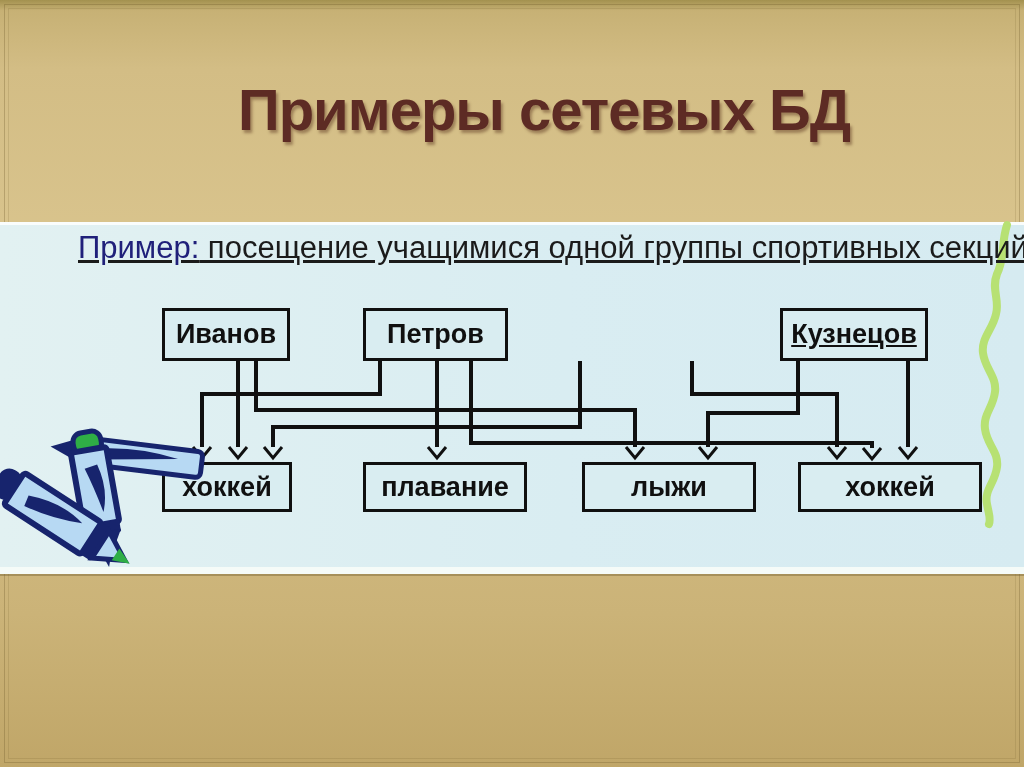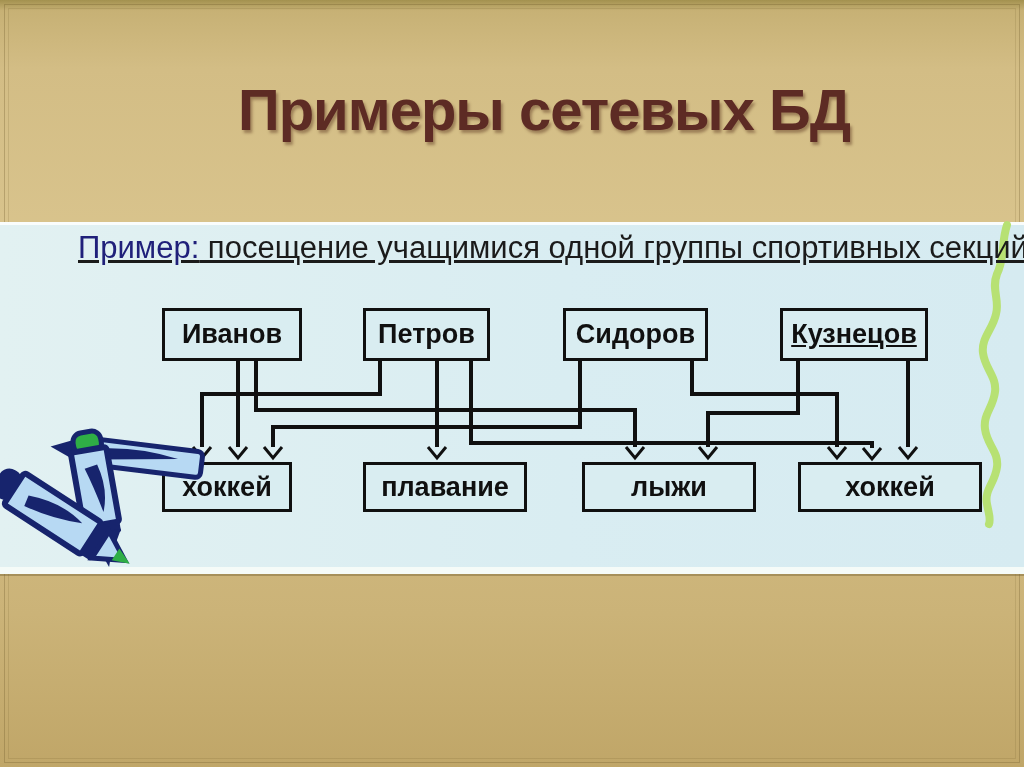"Иванов" div.node { width: 140px -> 128px }
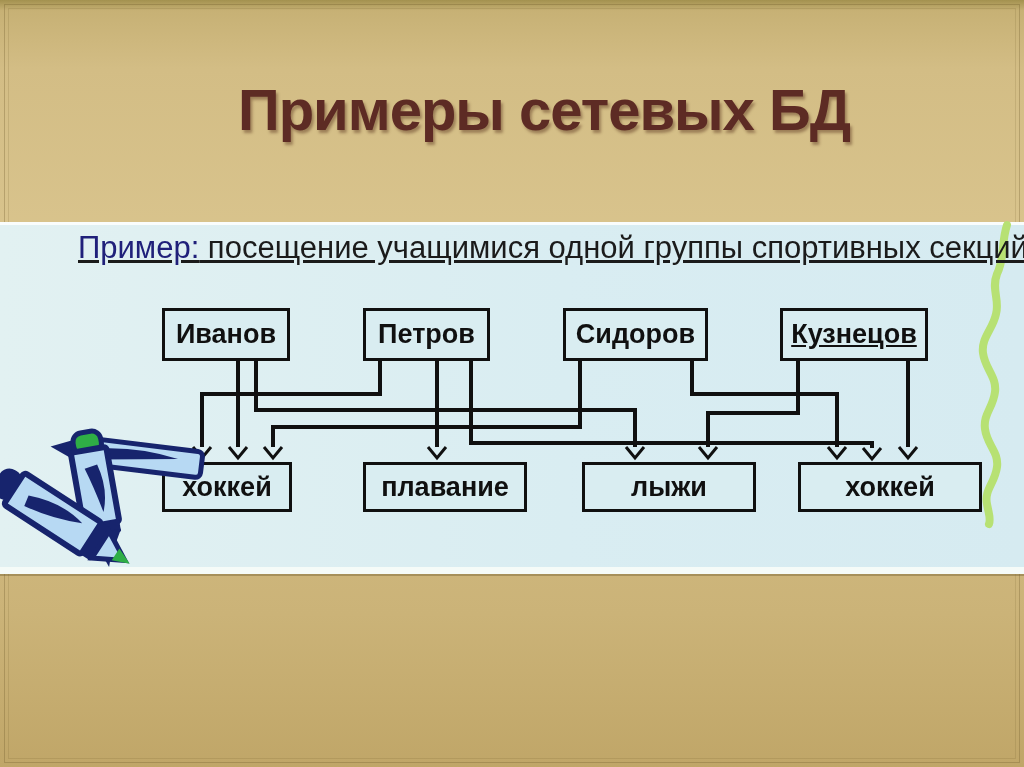"Петров" div.node { width: 127px -> 145px }
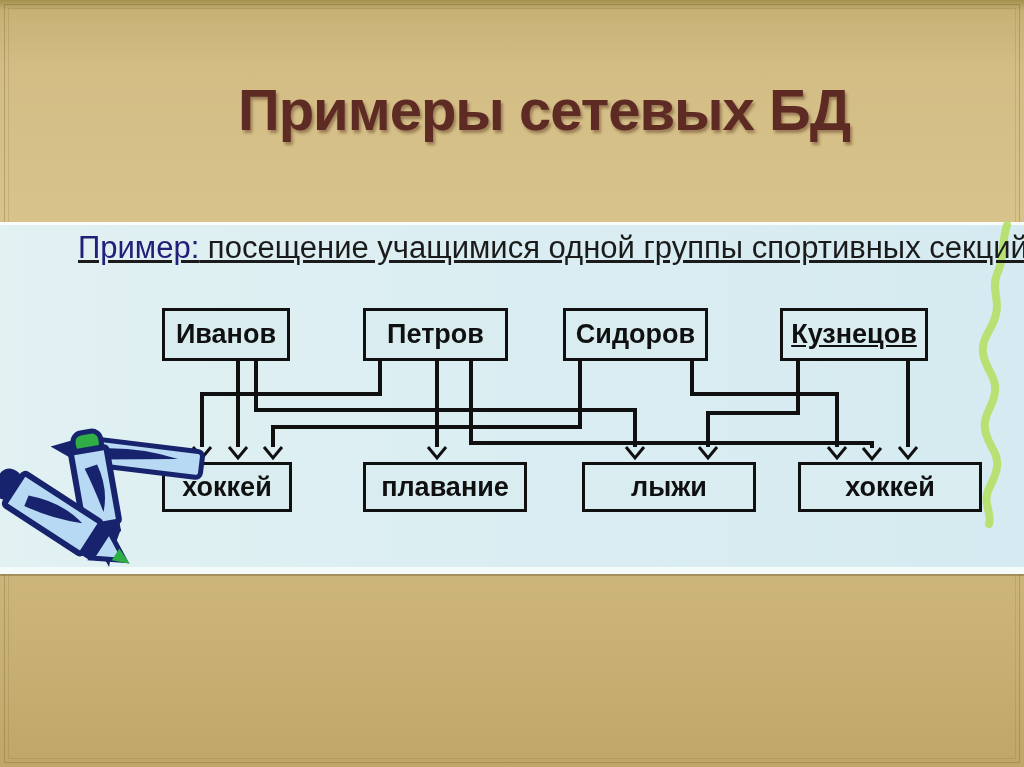"Сидоров" div.node { html: <div> <span>Сидоров</span> </div> -> none }
